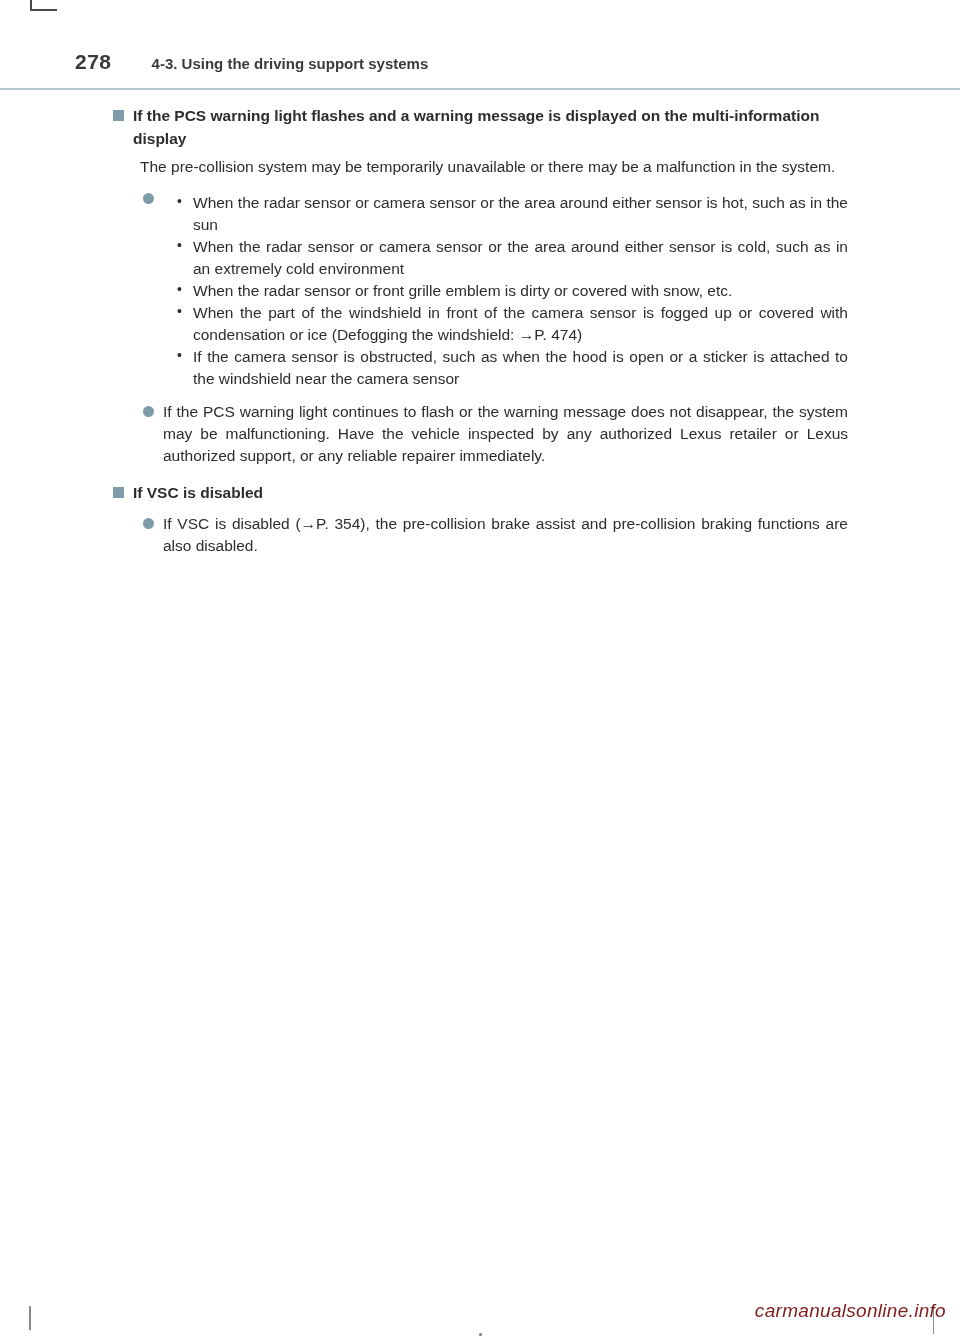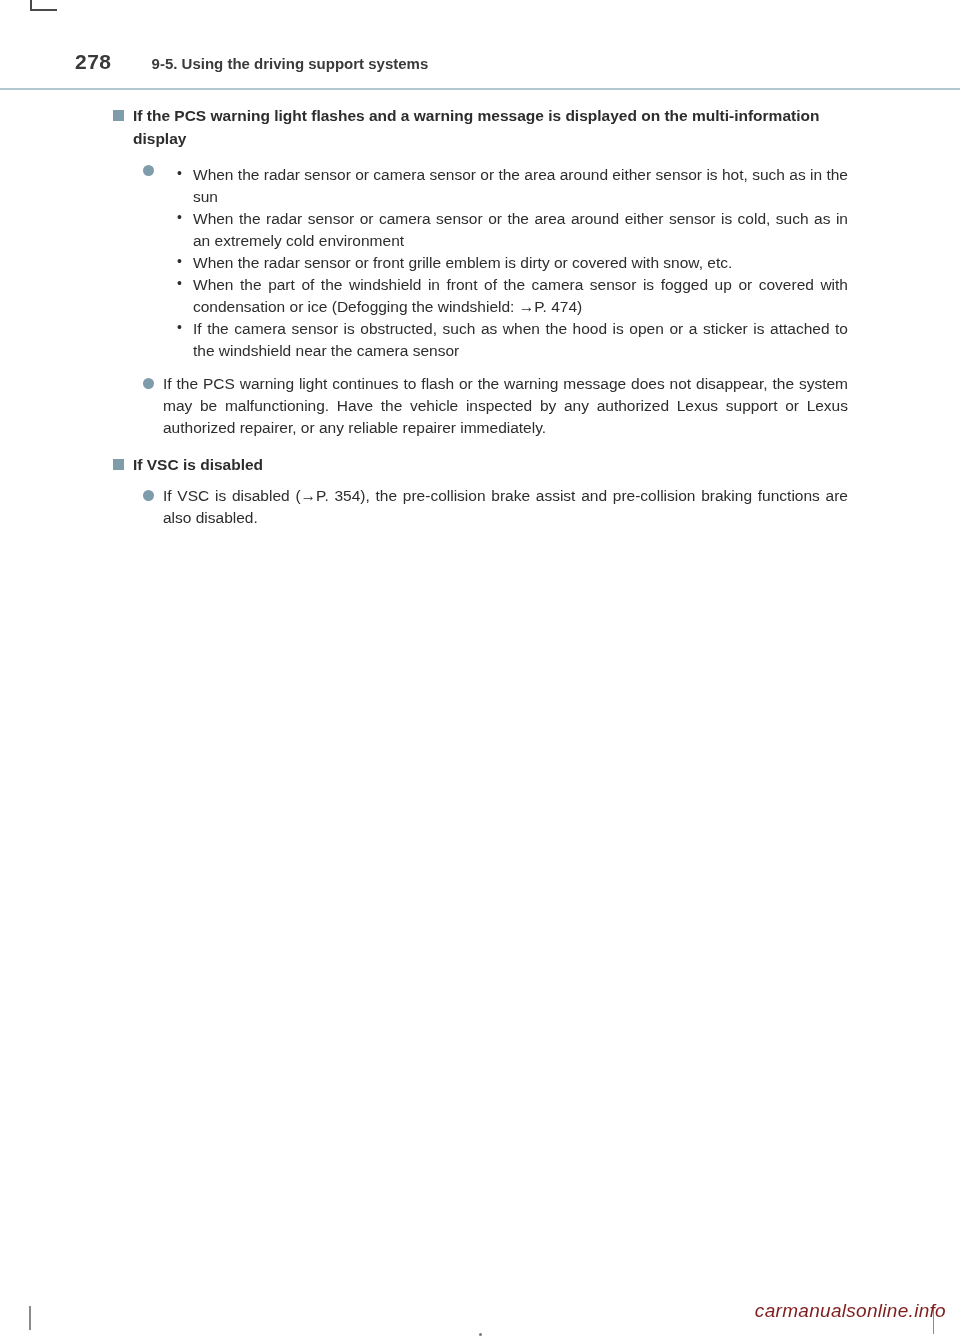"9-5. Using the driving support" span.header-title { text: 9-5 -> 4-3 }
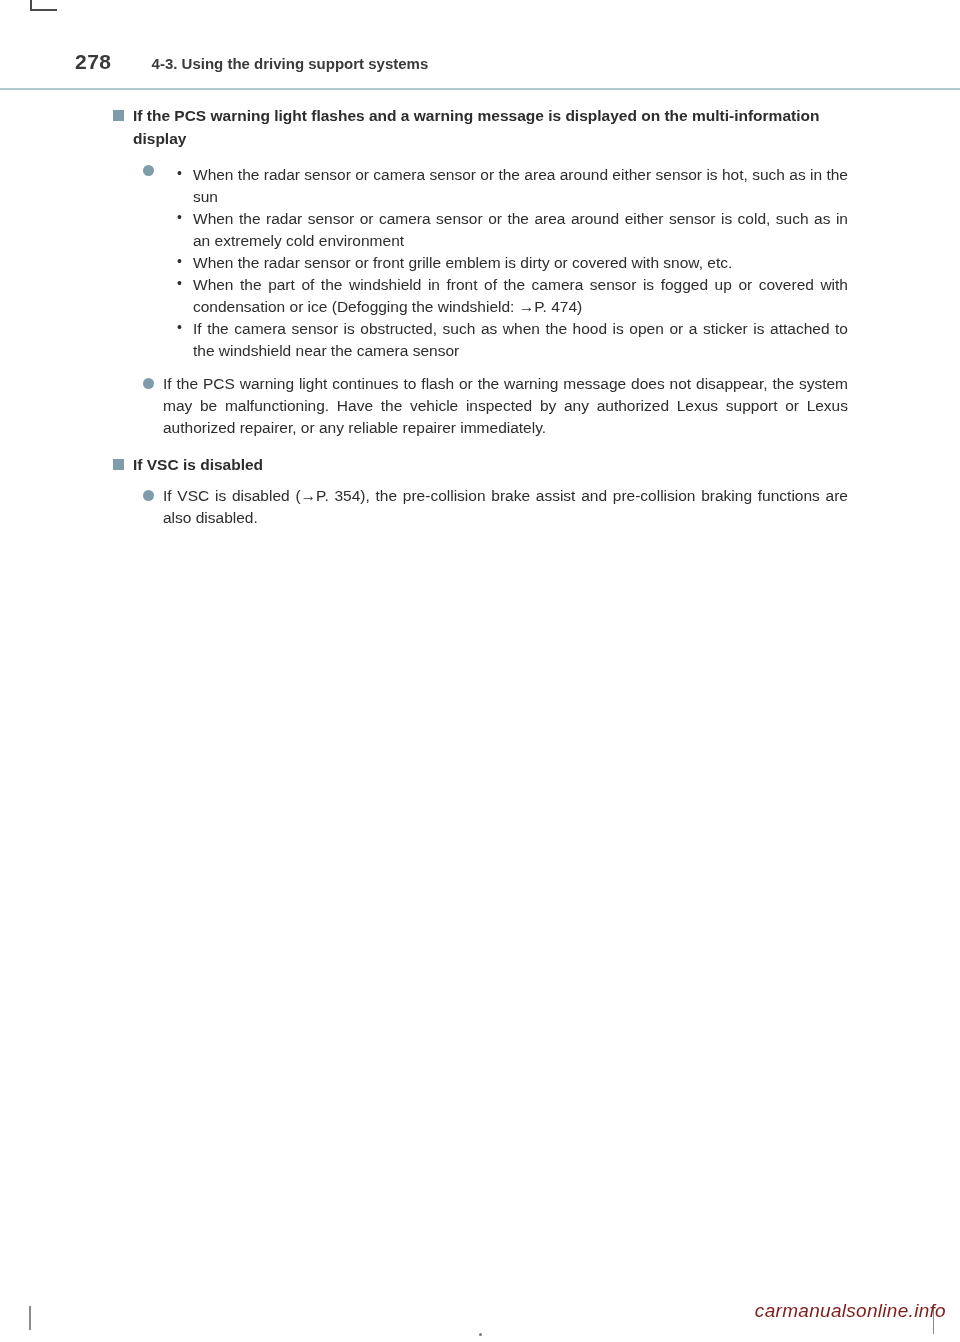"The pre-collision system may be" p.intro { html: none -> <p>The pre-collision system may be temporarily unavailable or there may be a malfunction in the system.</p> }
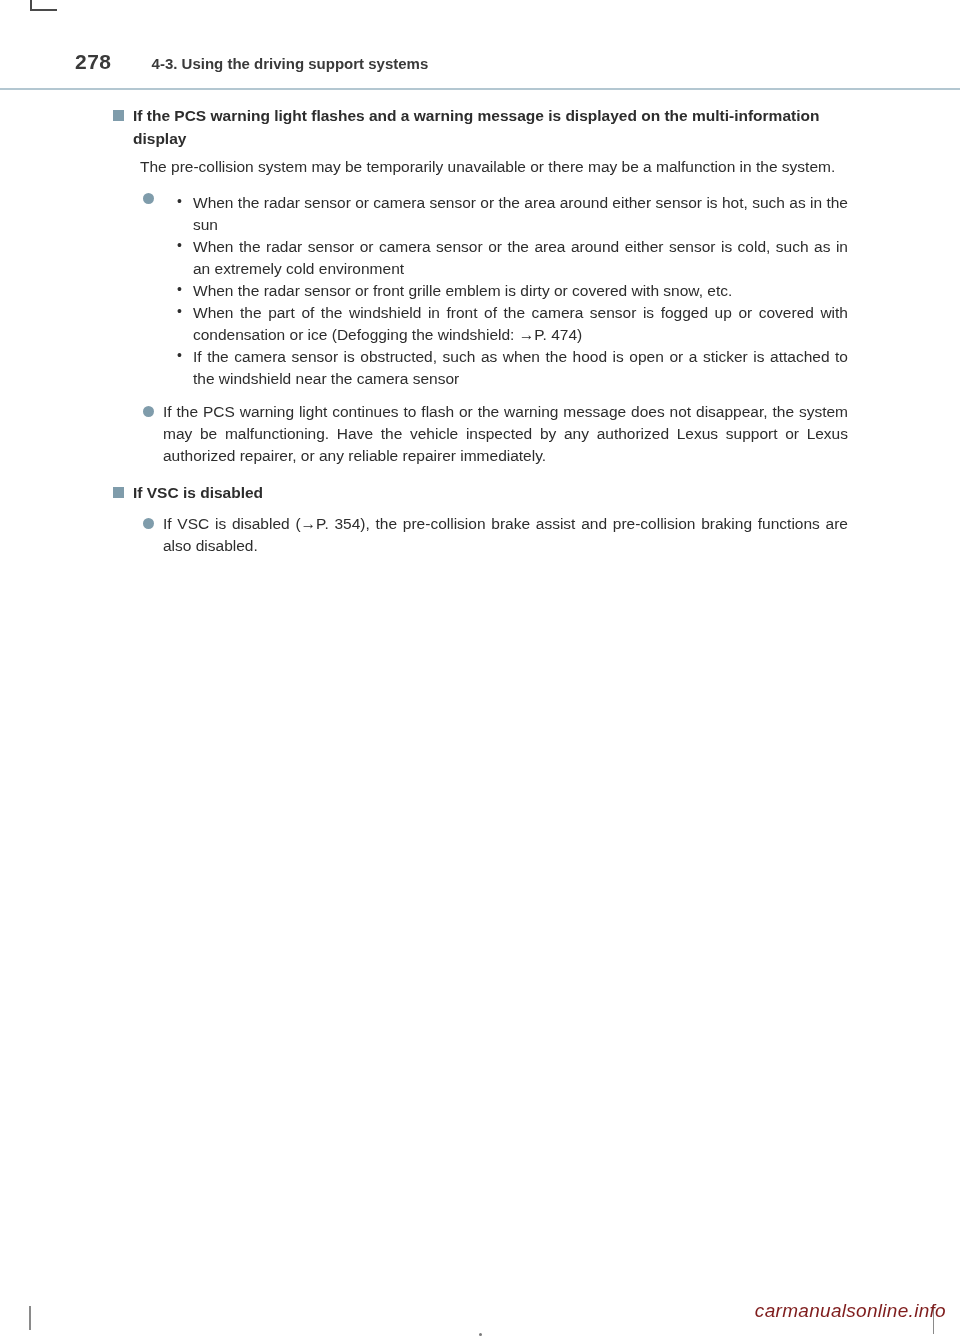"If the PCS warning light continues" p.txt { text: support or Lexus authorized repairer -> retailer or Lexus authorized support }
